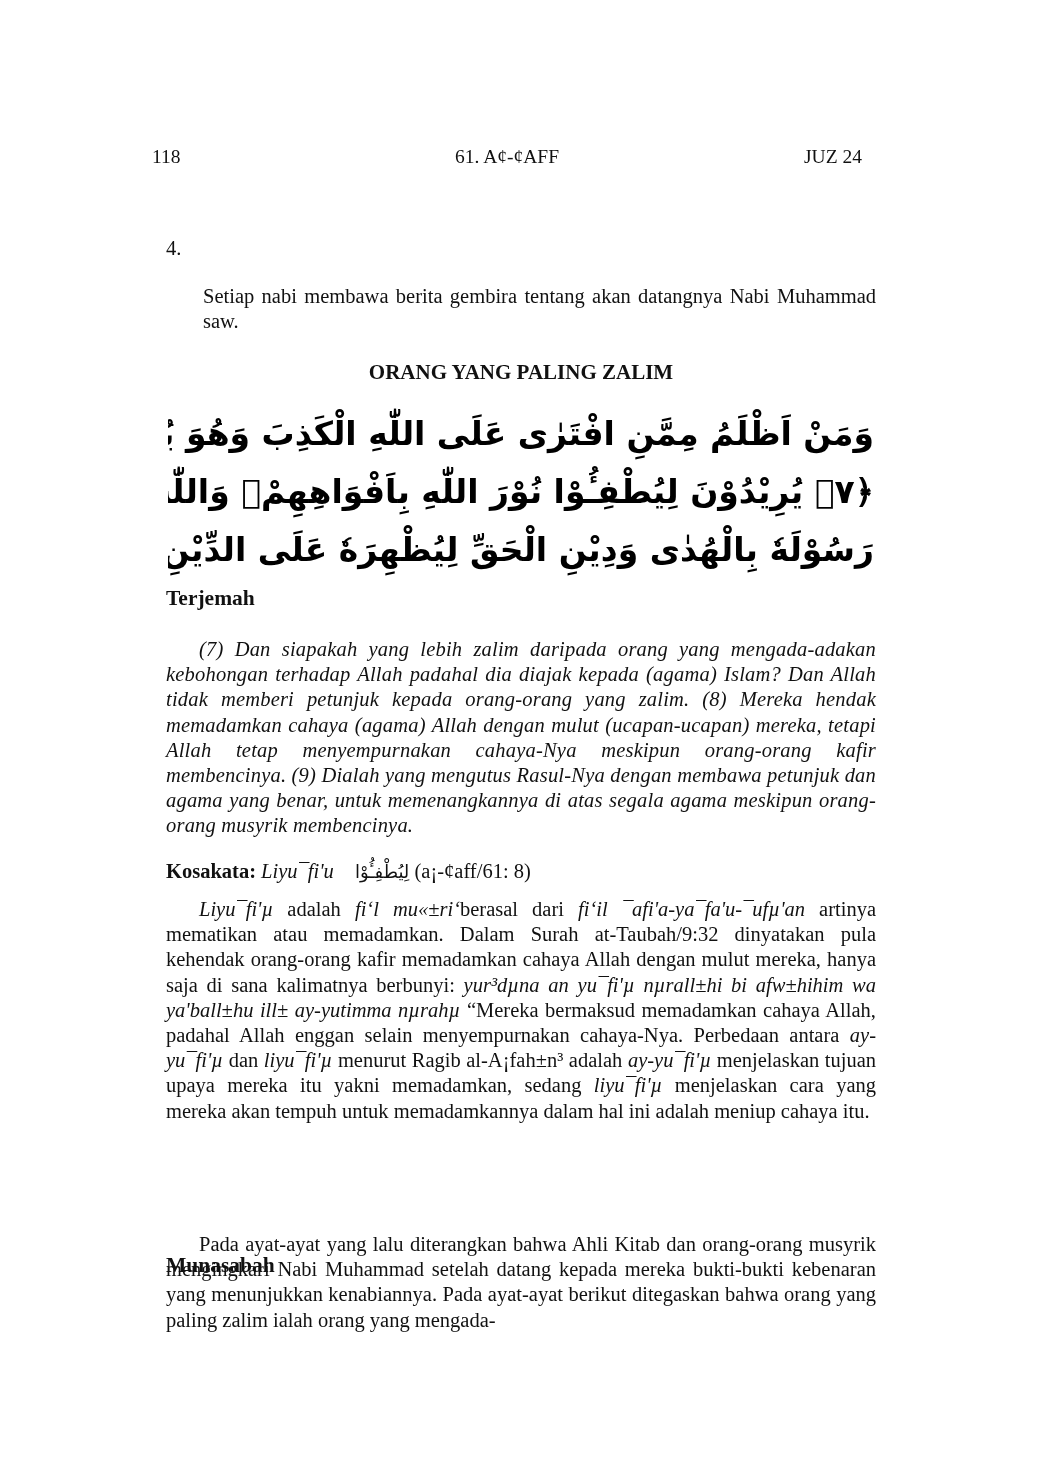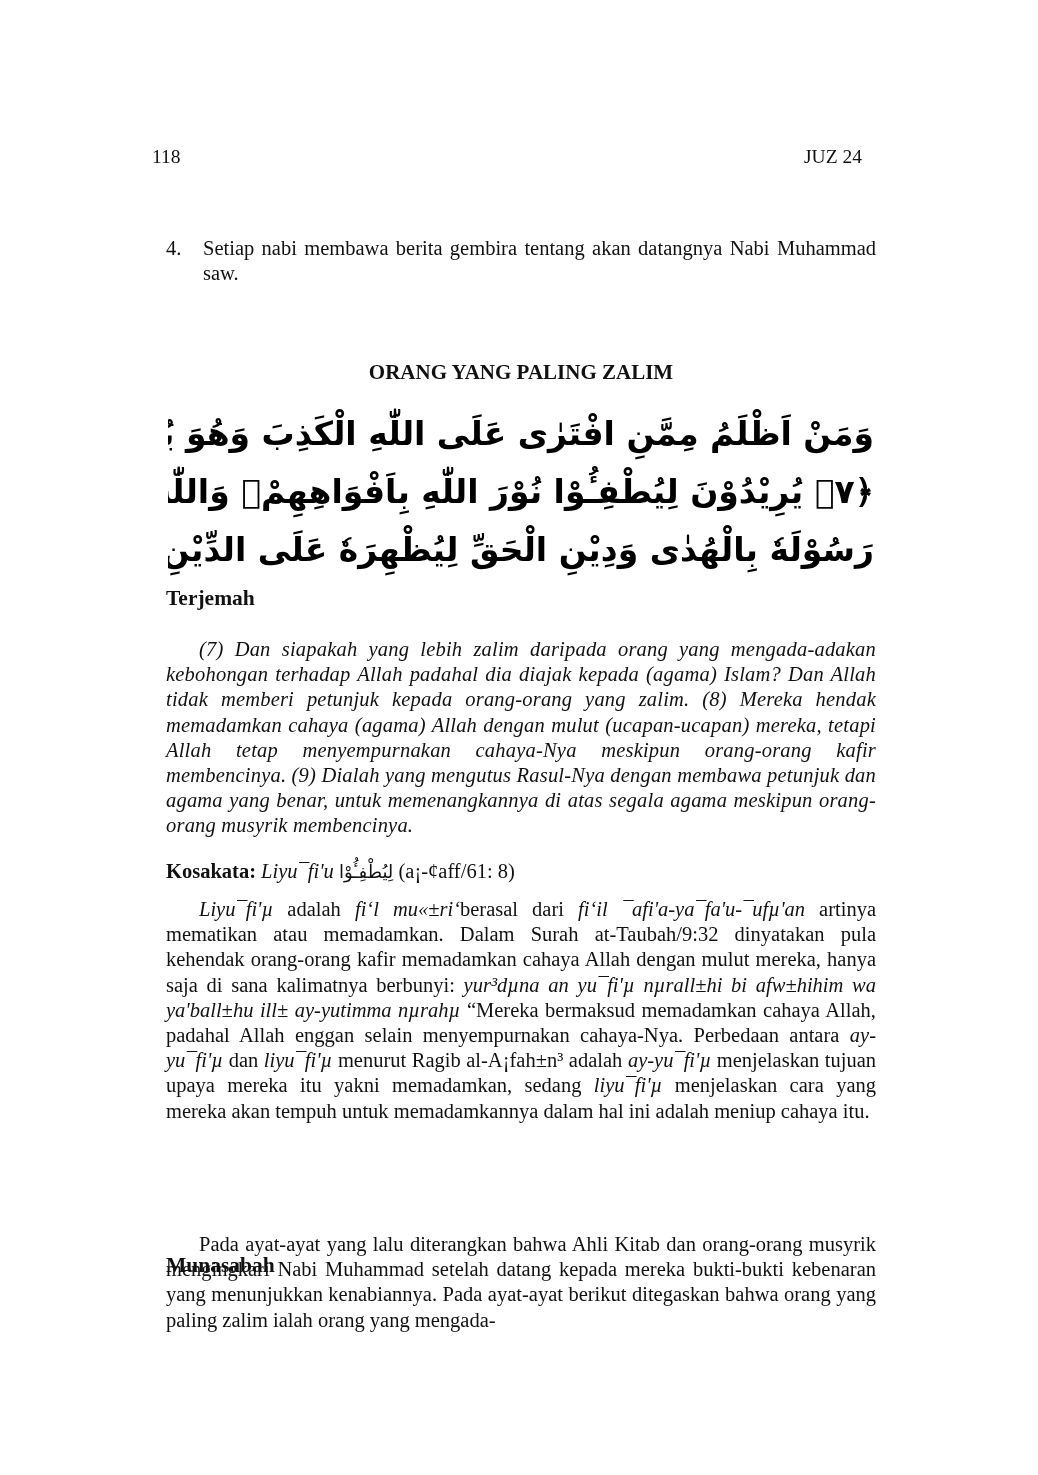"61. A¢-¢AFF" span.ch { html: none -> <span>61. A¢-¢AFF</span> }
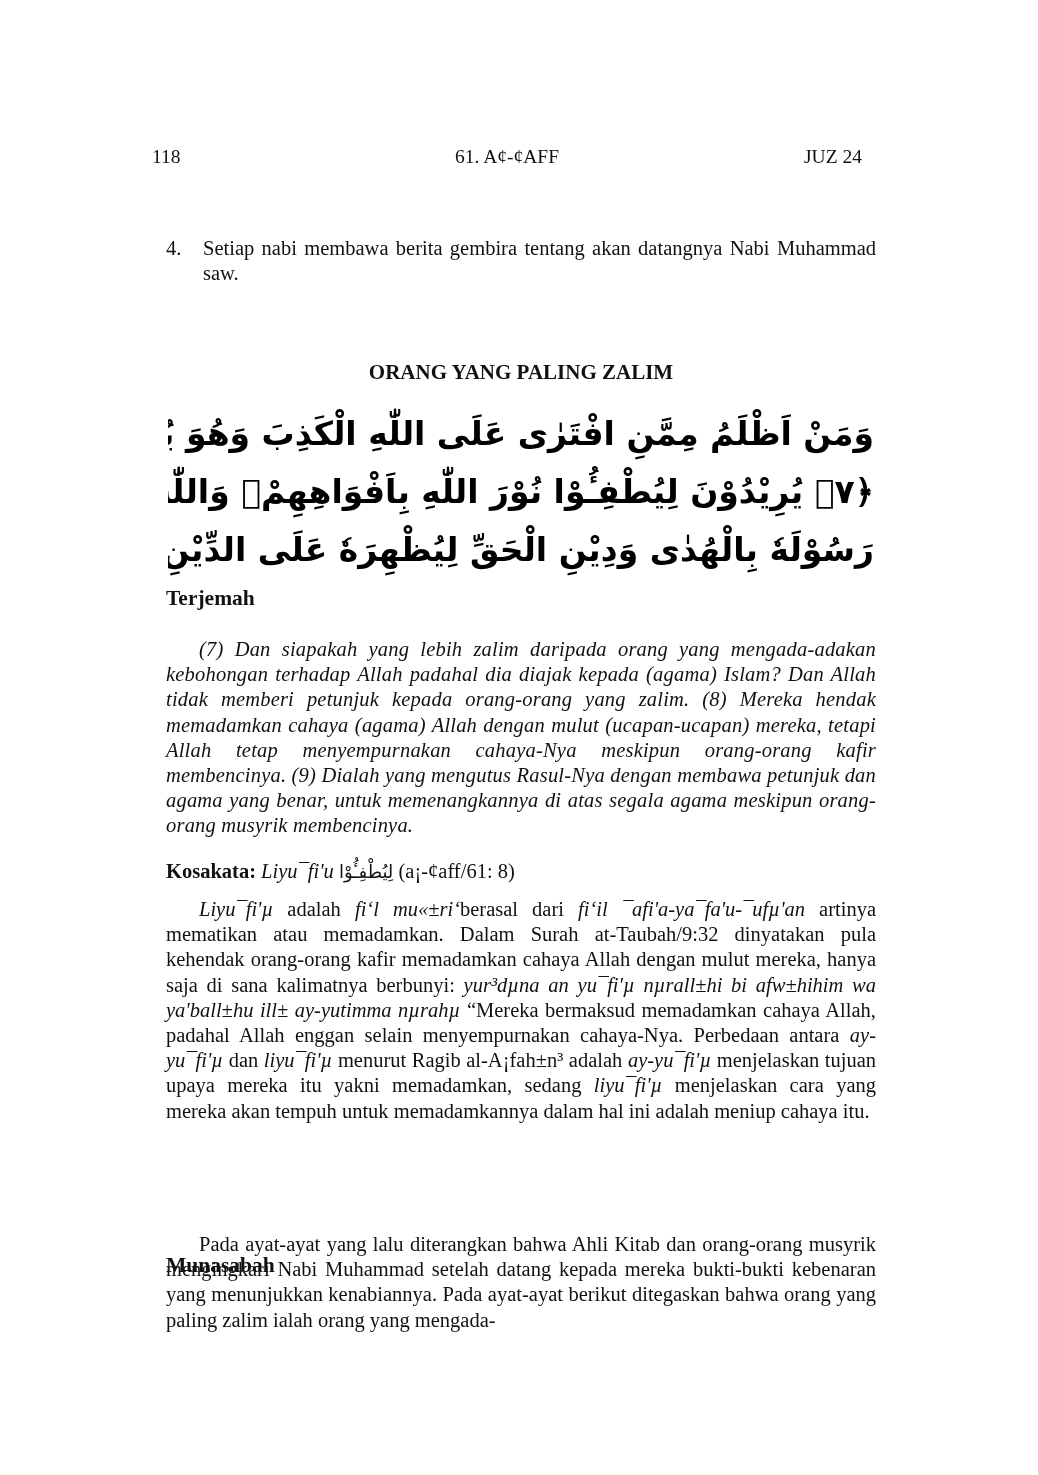"Setiap nabi membawa berita gembira" .list-item .txt { margin-top: none -> 48px }
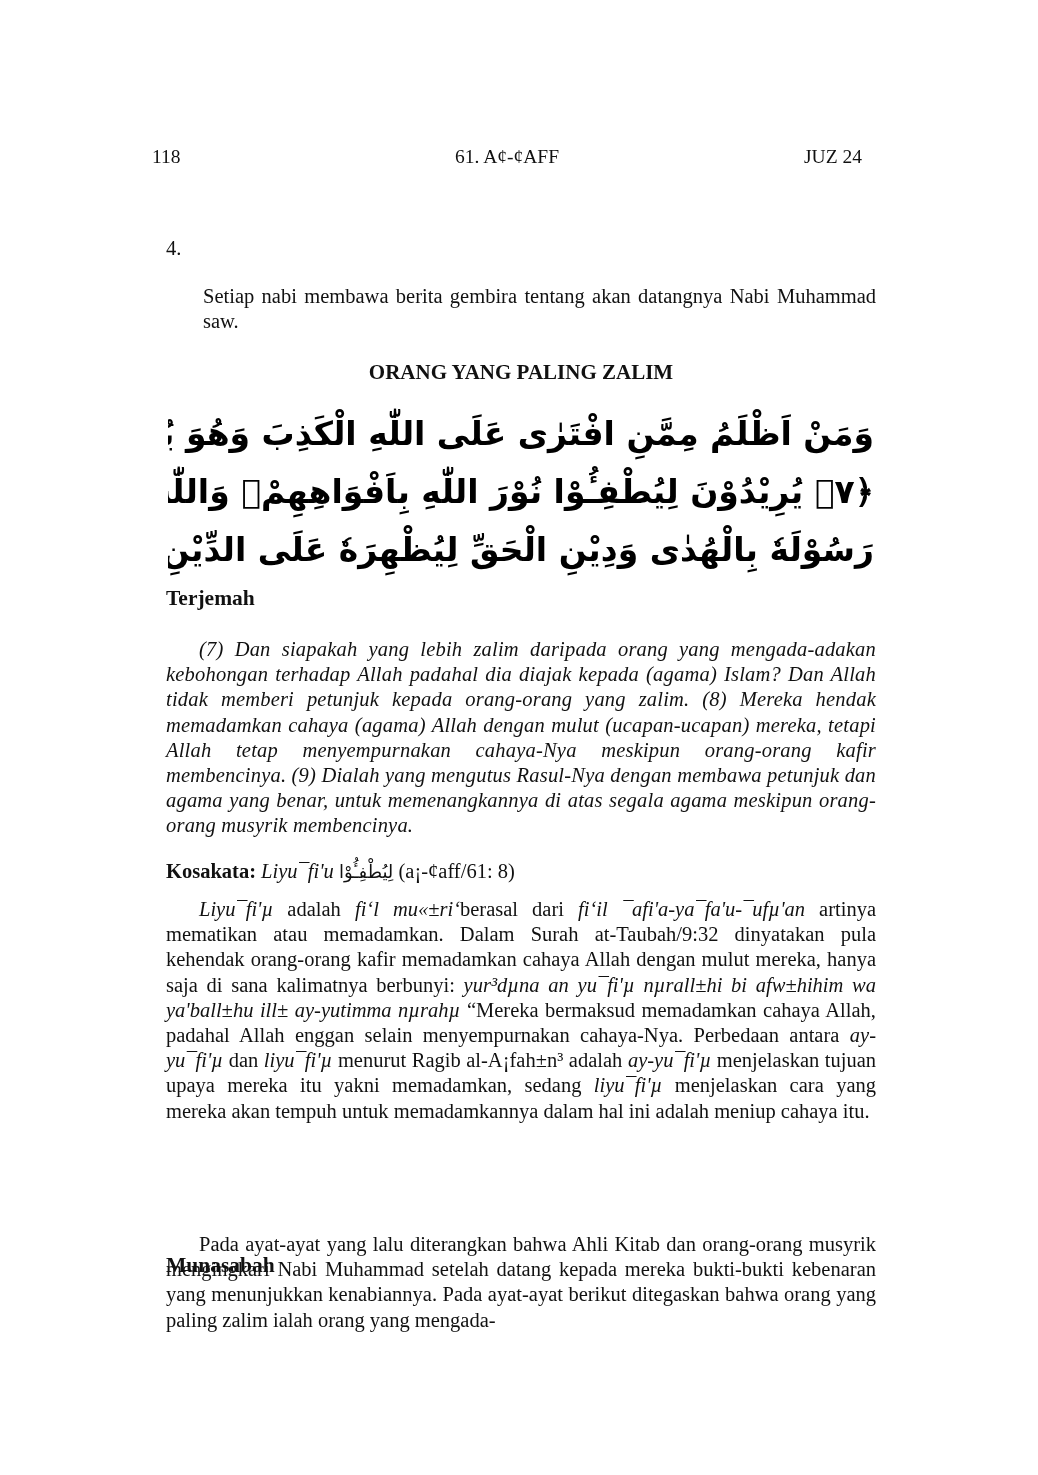"لِيُطْفِـُٔوْا" .kos .ar { margin-left: none -> 16px }
